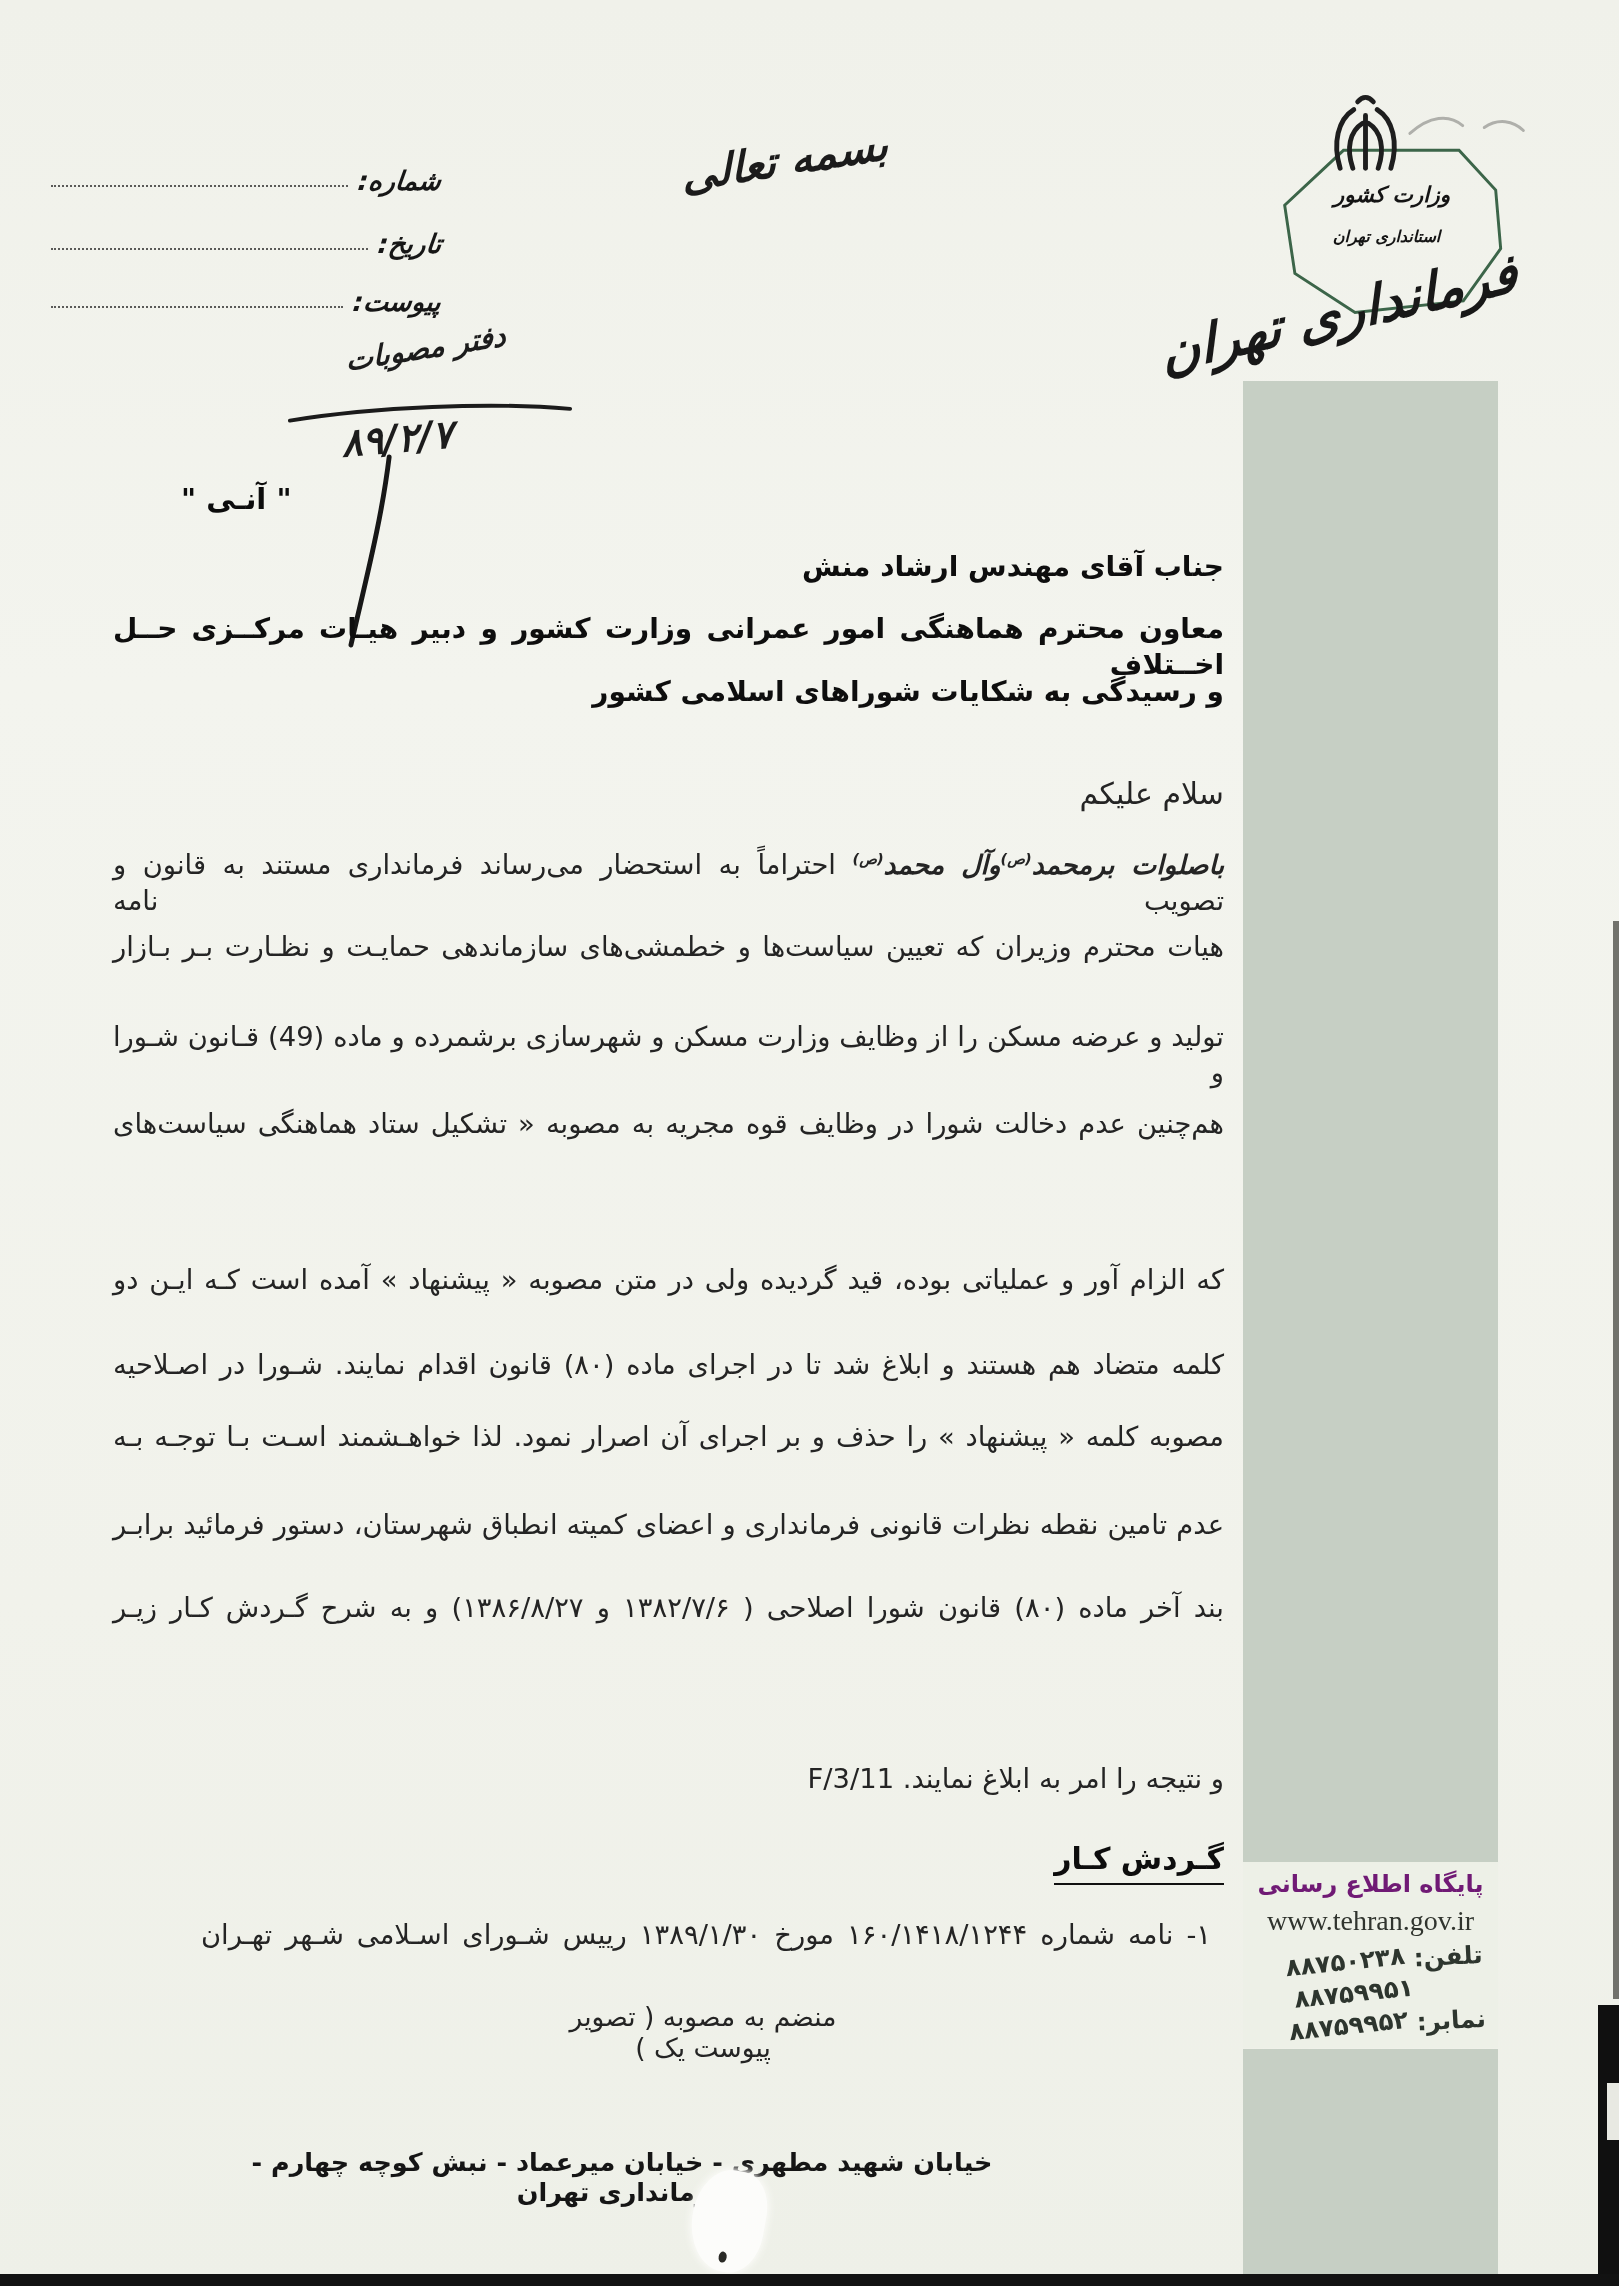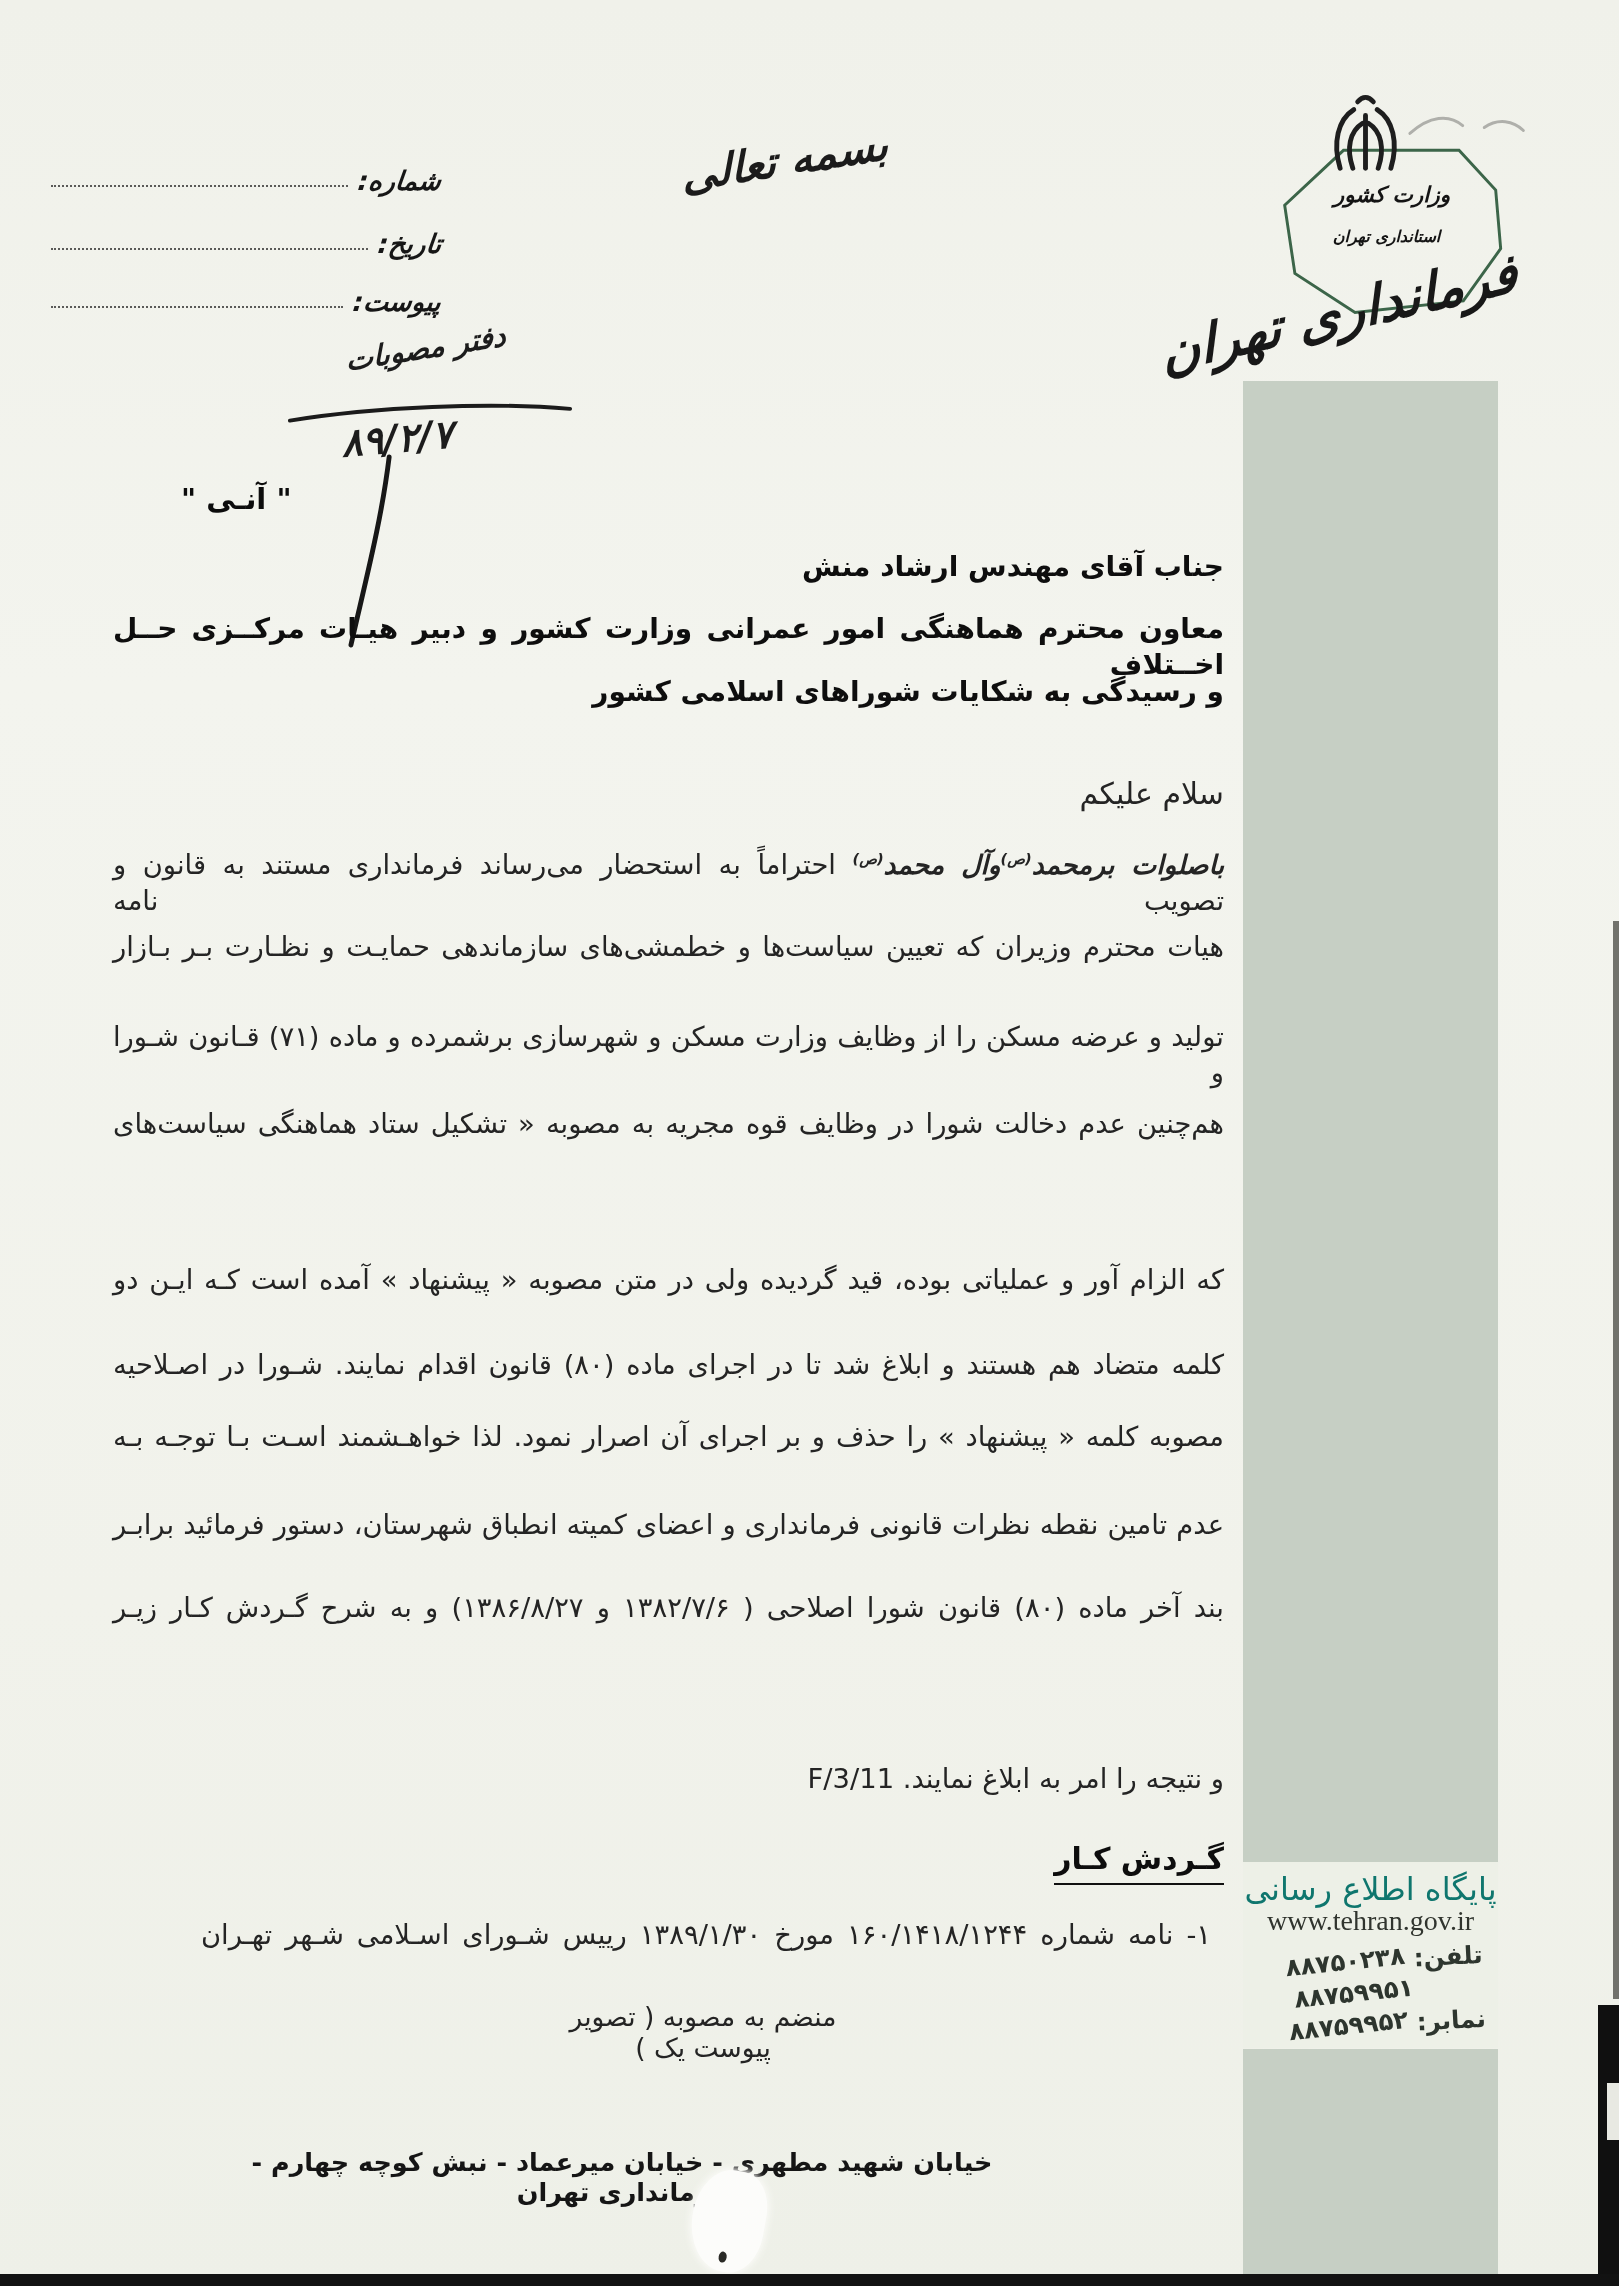"تولید و عرضه مسکن را" div.abs { text: ۷۱ -> 49 }
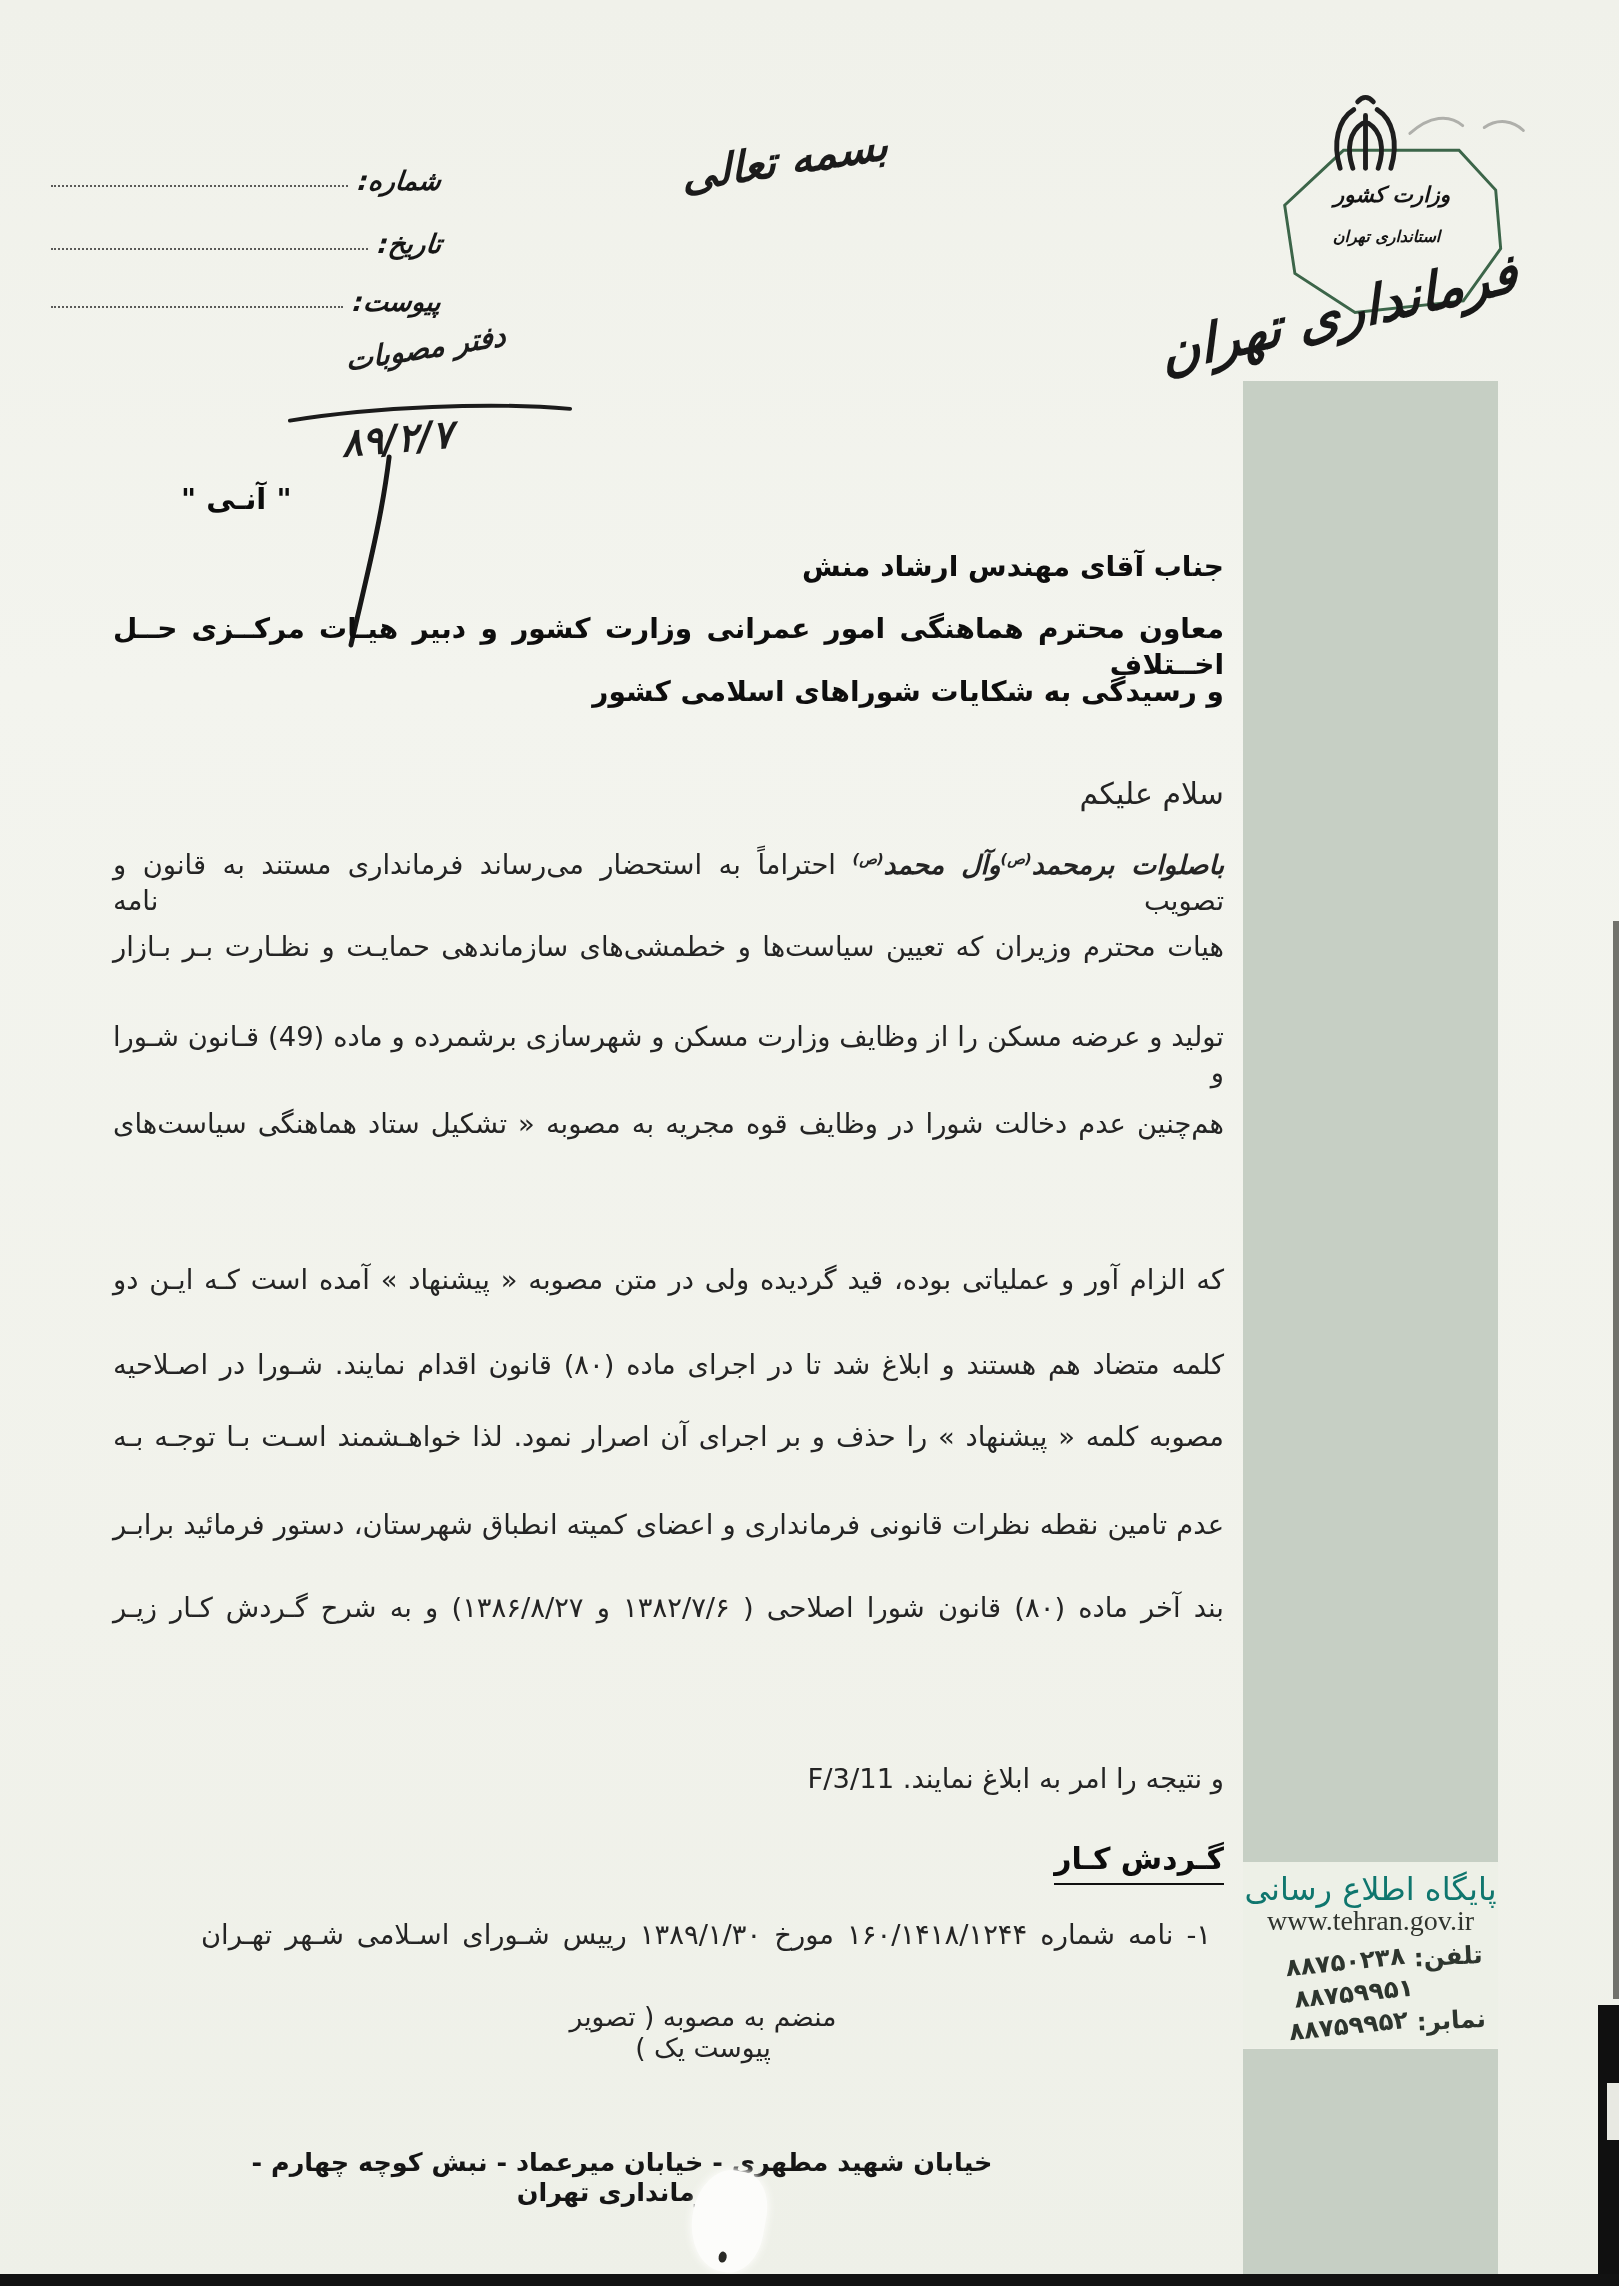"پایگاه اطلاع رسانی" .ctitle { color: #0f766e -> #701a75; font-size: 32px -> 24px; font-weight: normal -> bold }
